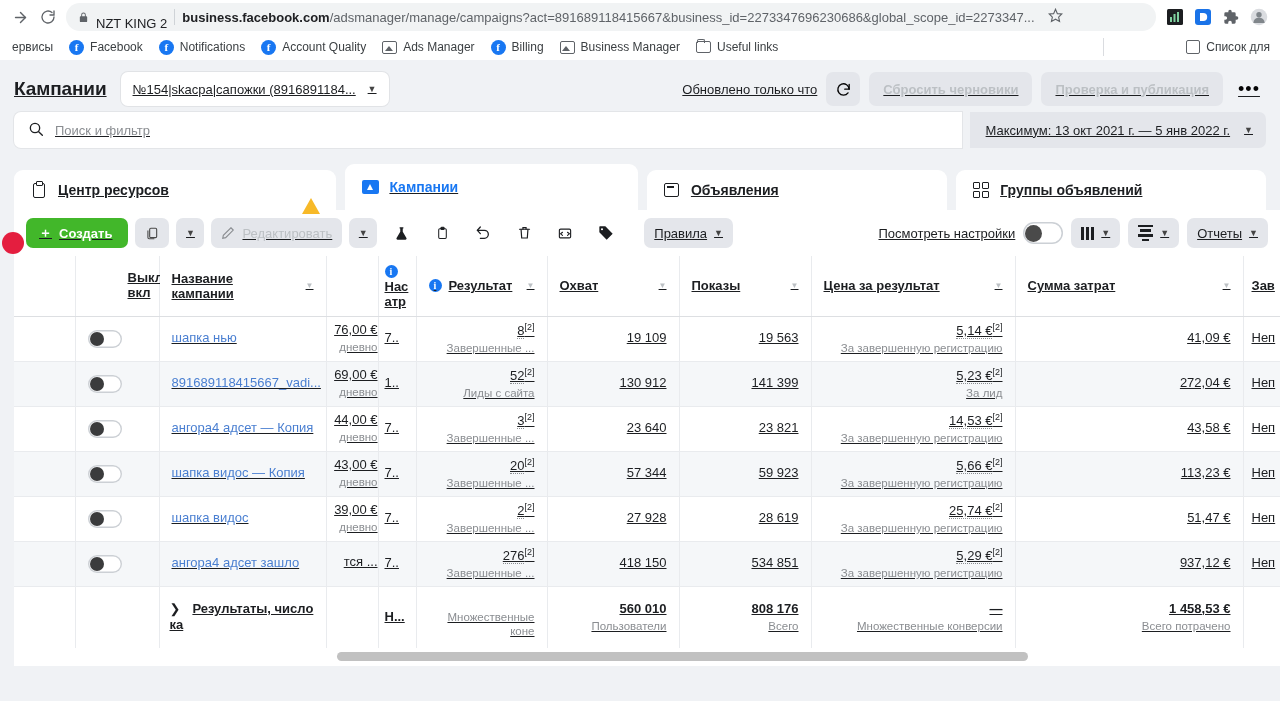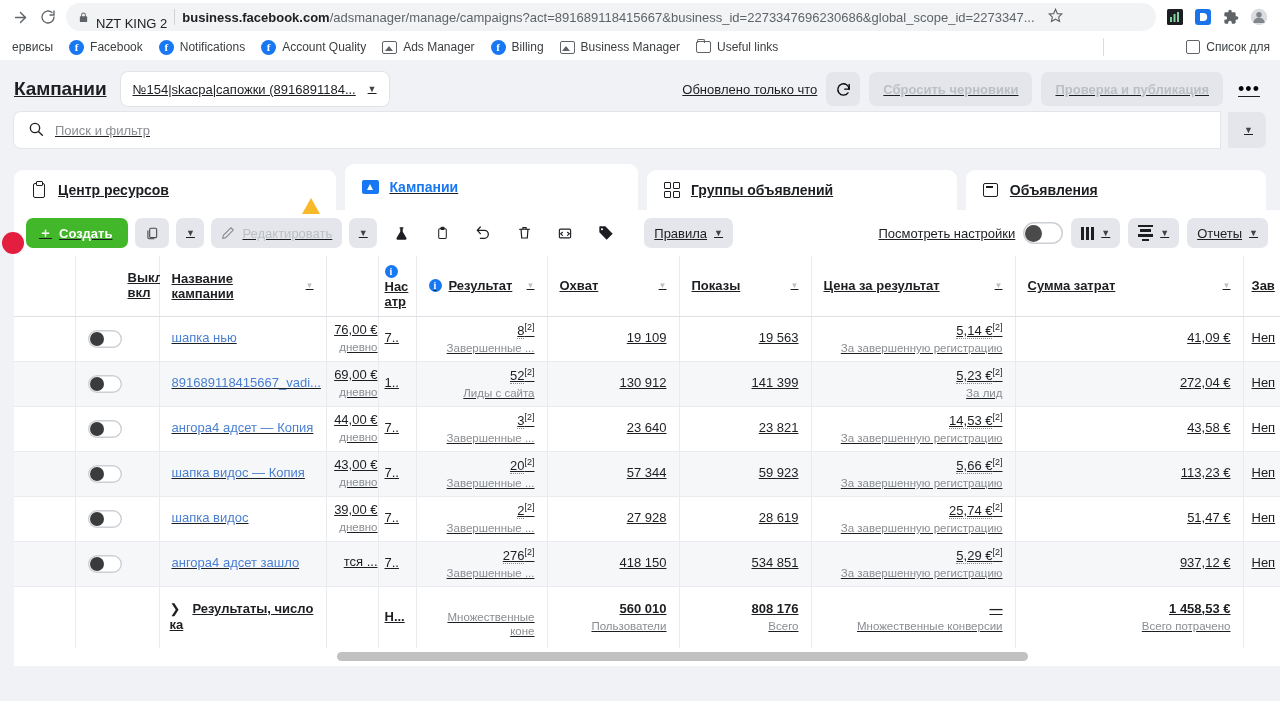"Максимум: 13 окт 2021 г." span { html: none -> <span>Максимум: 13 окт 2021 г. — 5 янв 2022 г.</span> }
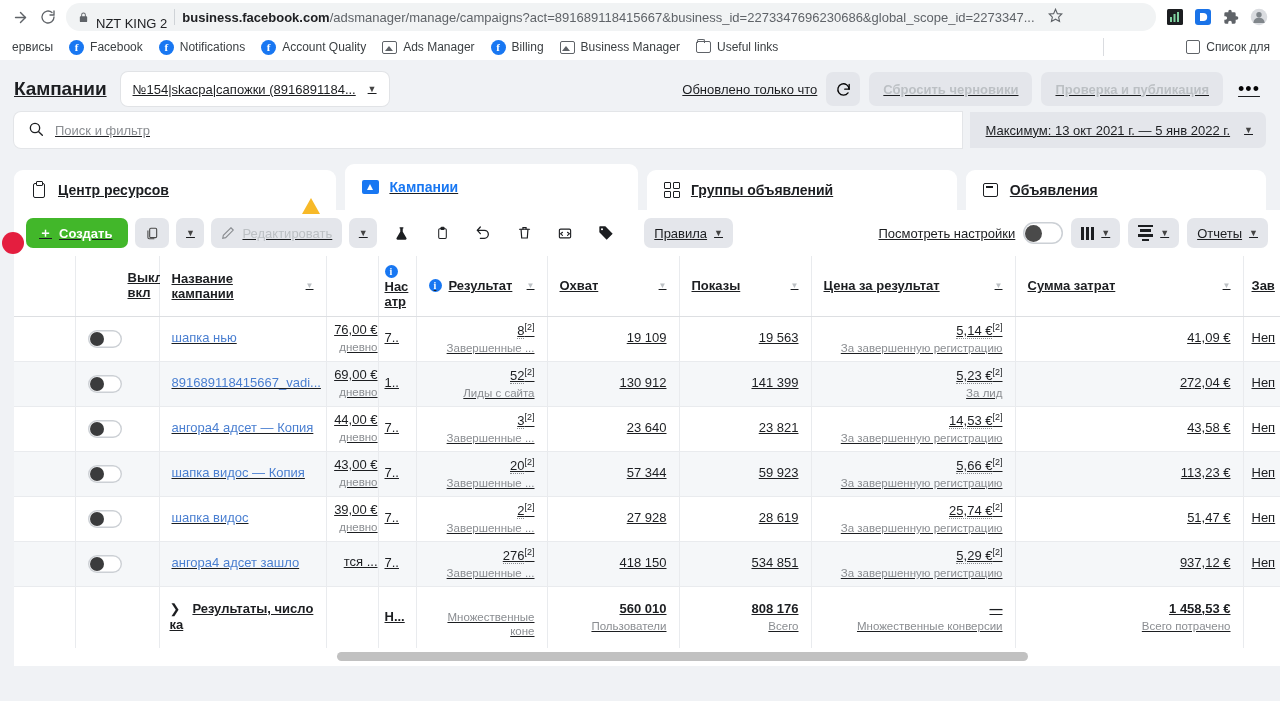"Группы объявлений" div.tab { order: before "Объявления" -> after "Объявления" }
